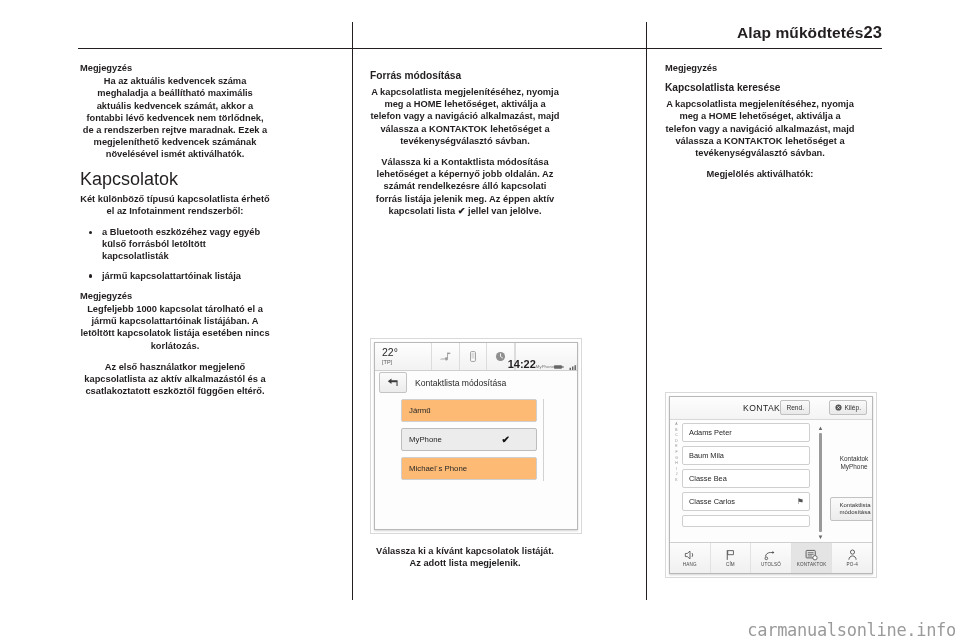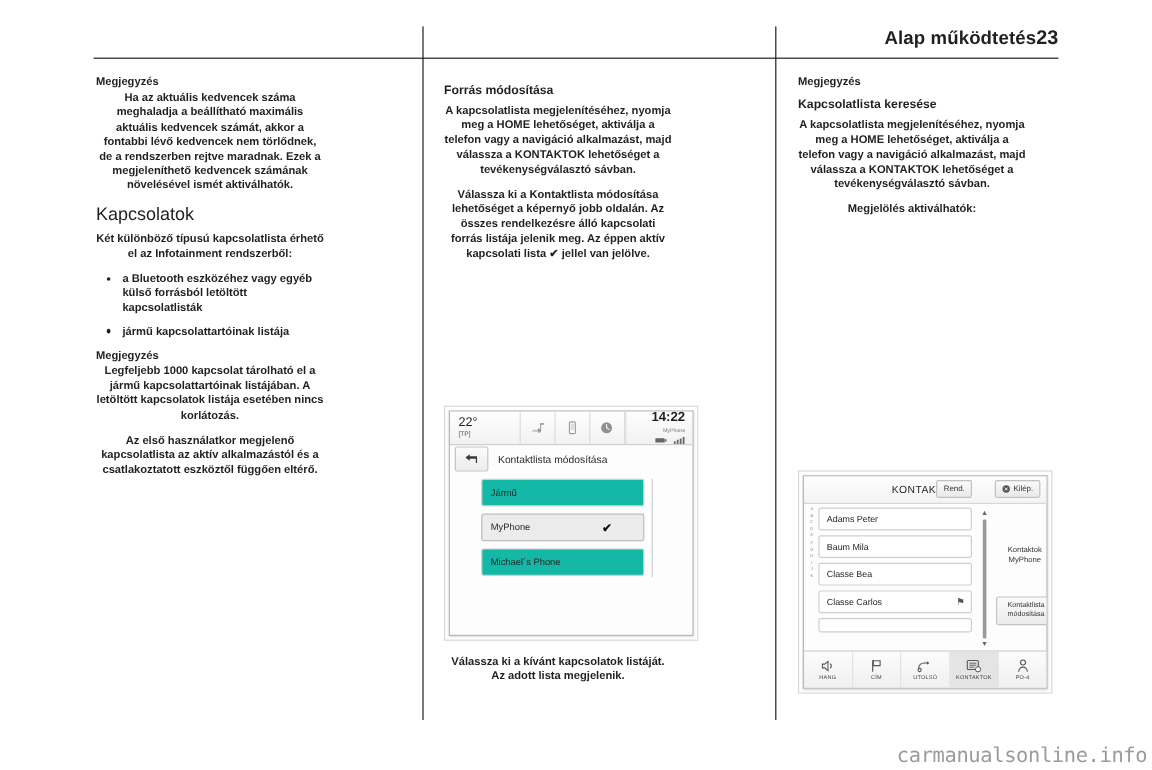"Válassza ki a Kontaktlista módosítása" p.body { text: összes -> számát }
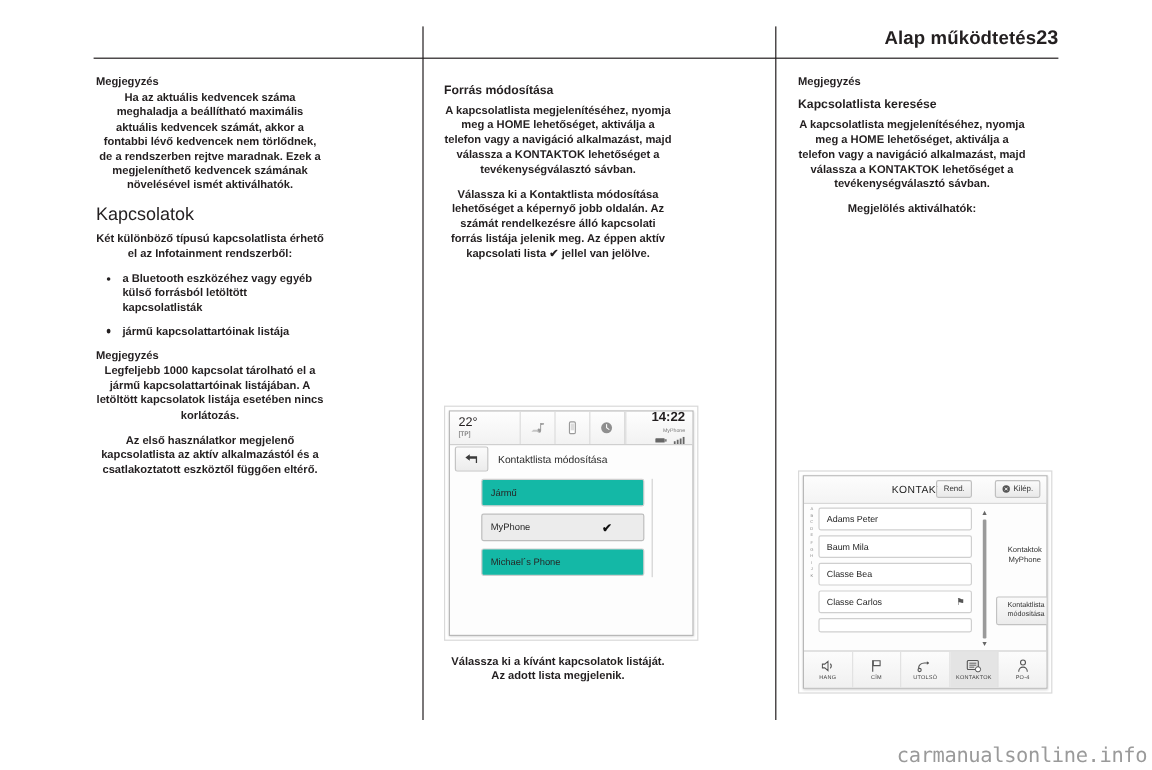"Kapcsolatok" .h2 { font-size: 15px -> 18px }
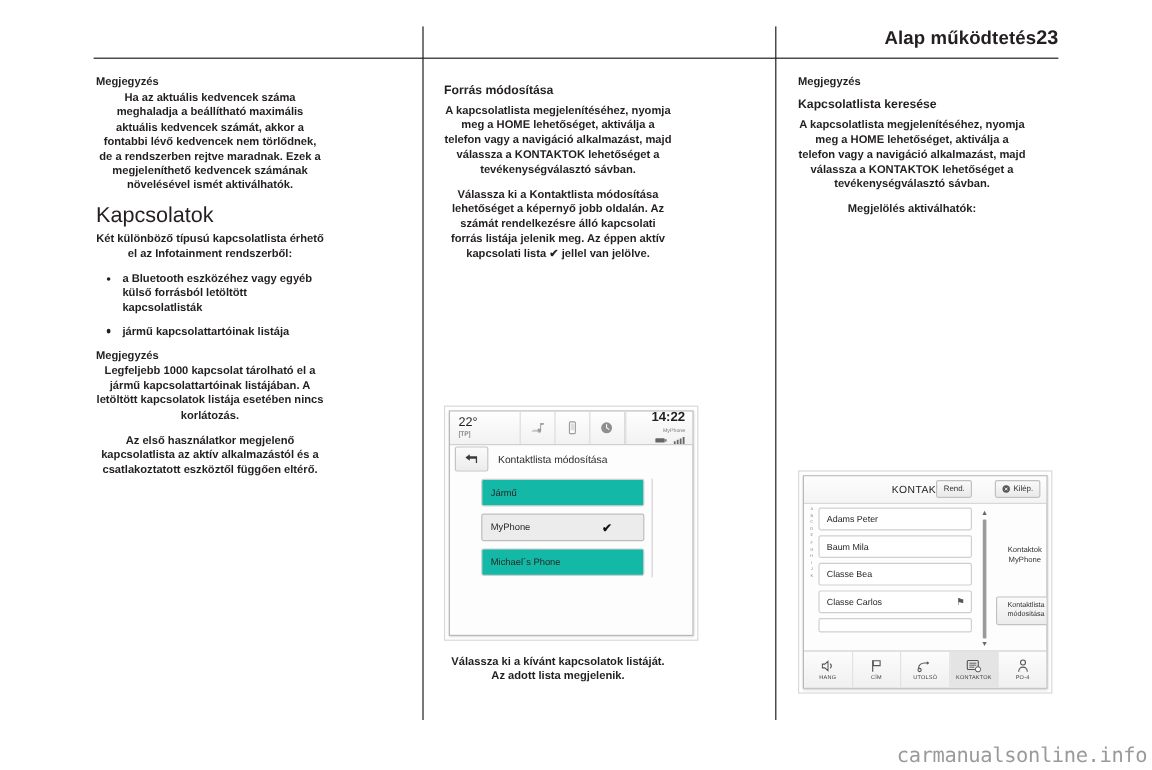"14:22" .sbar .clock { flex-direction: column -> none; justify-content: space-between -> center }
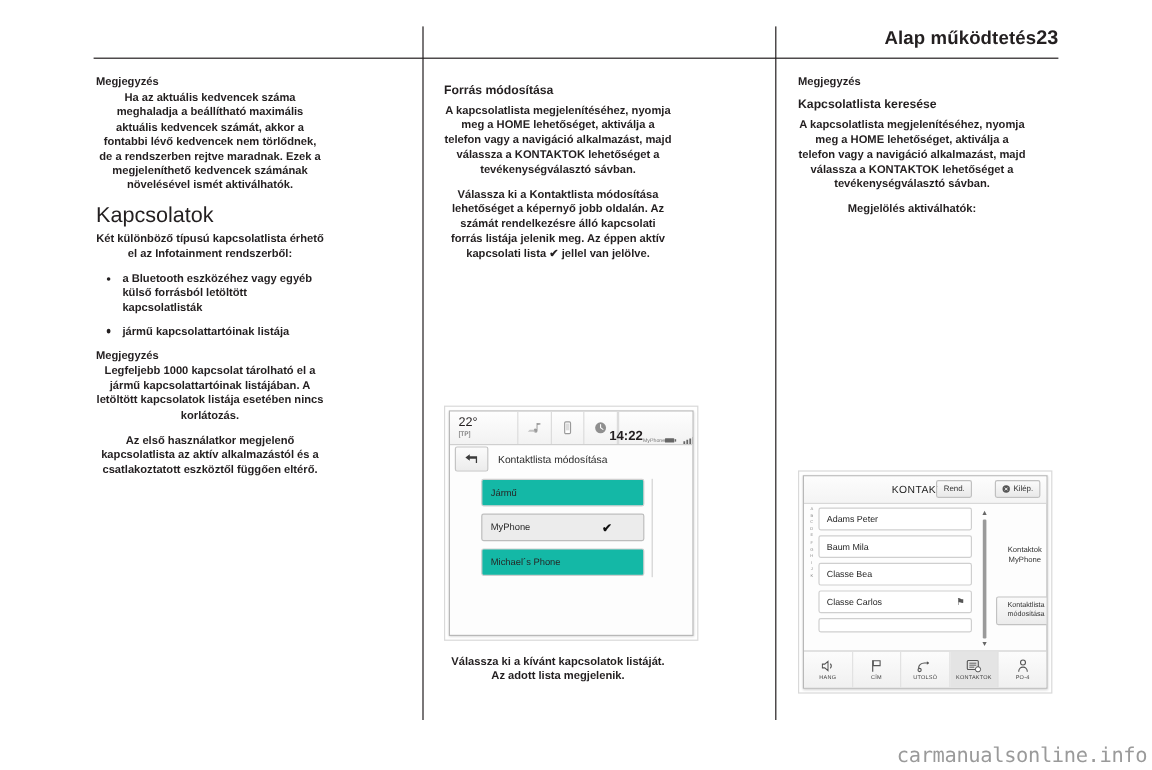"Jármű" .lrow { background: #14b8a6 -> #fdba74 }
